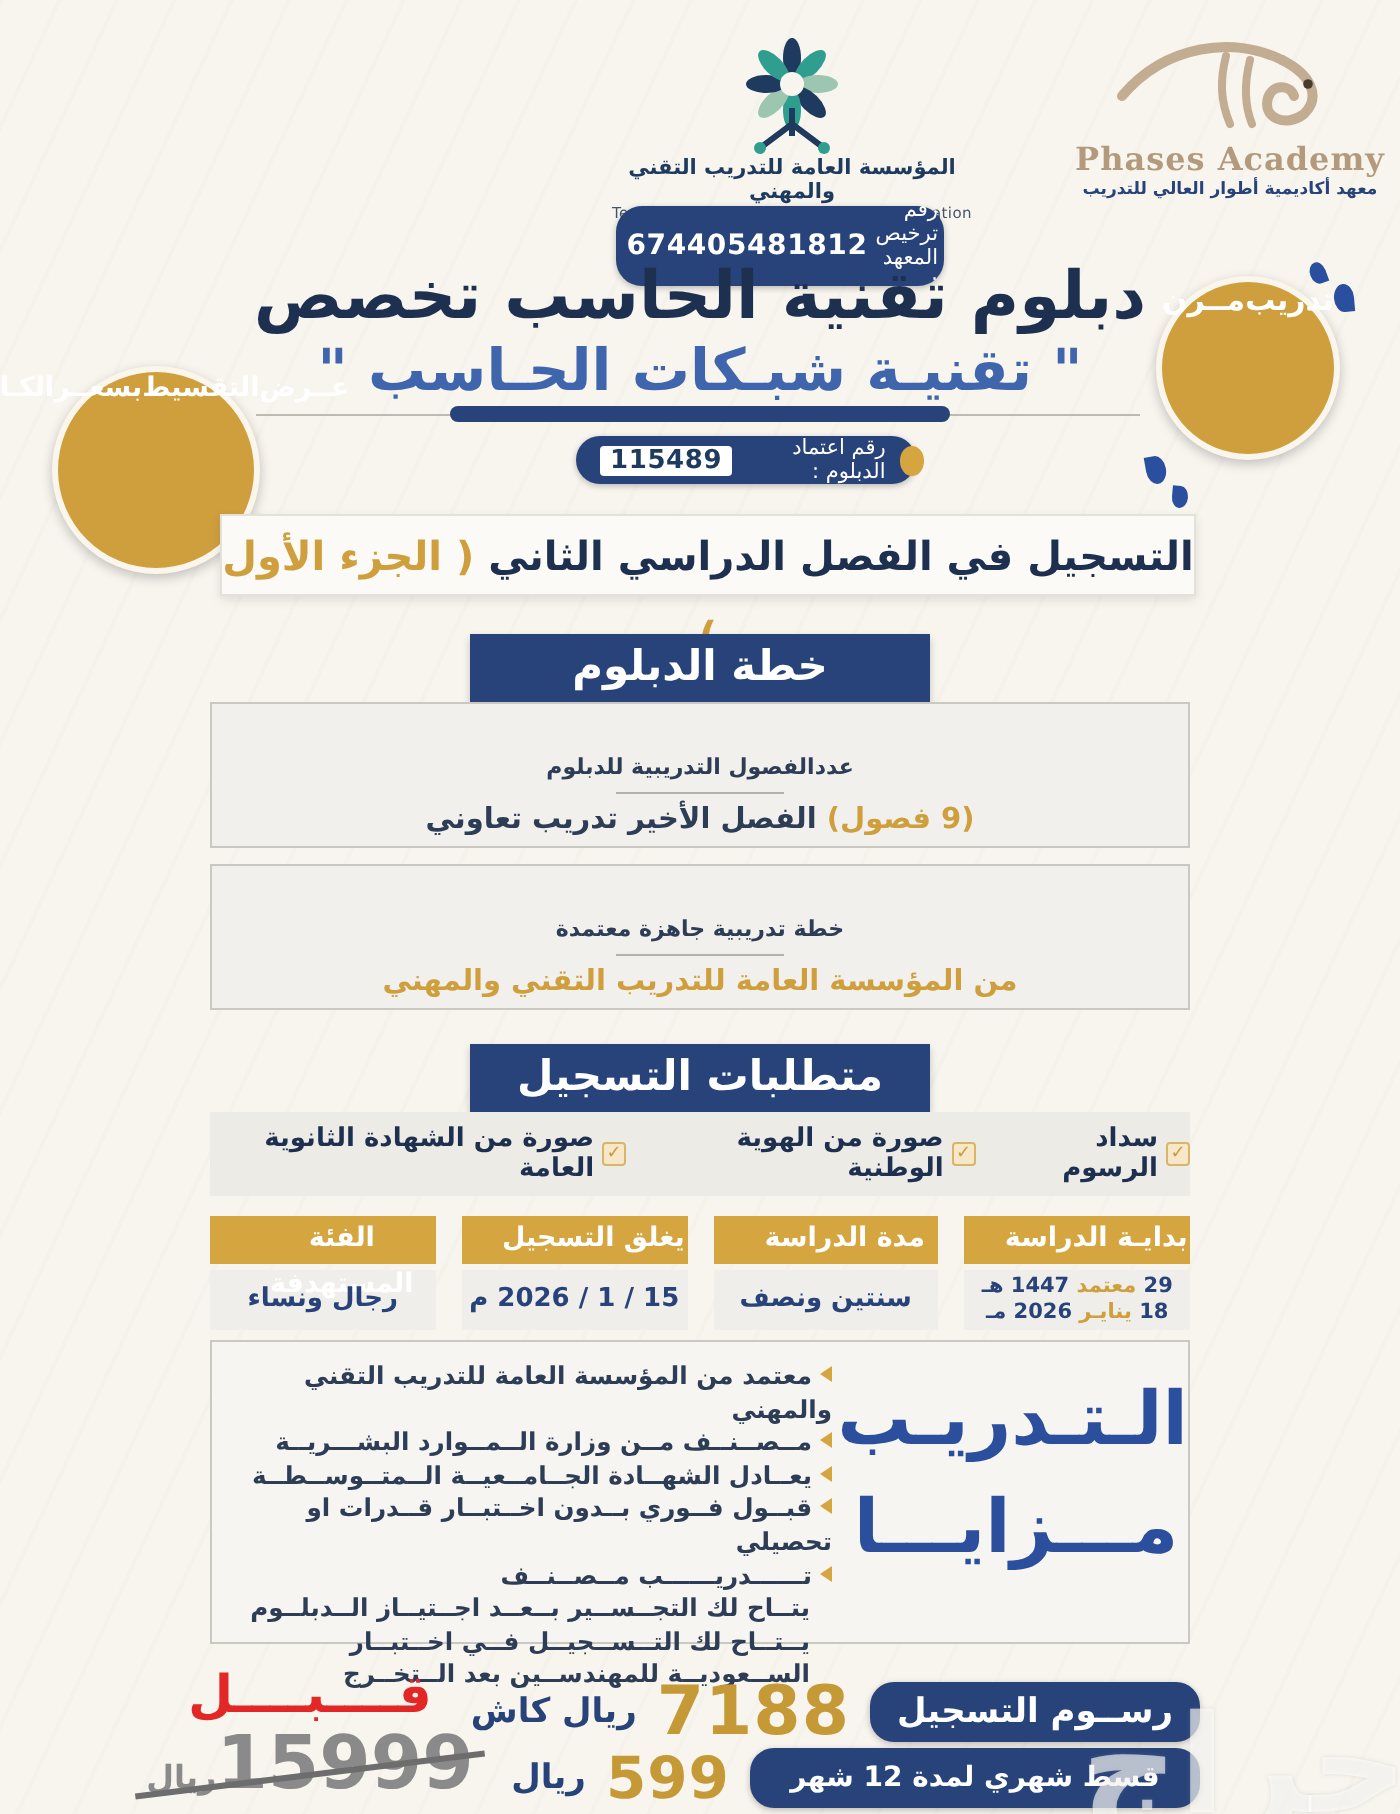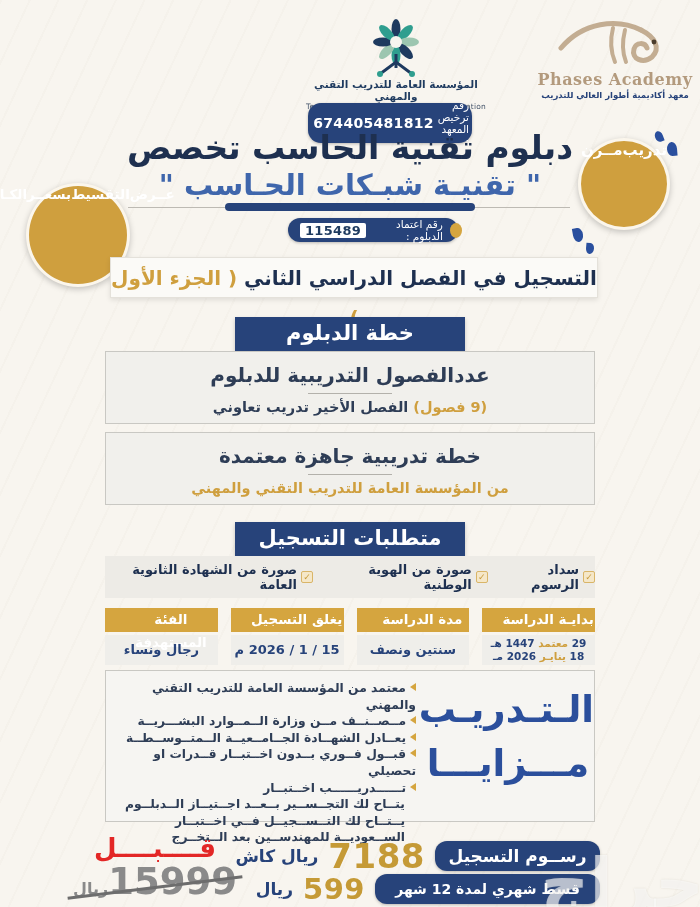"عددالفصول التدريبية للدبلوم" .info-box .l1 { font-size: 20px -> 11px; margin-top: 11px -> 25px }
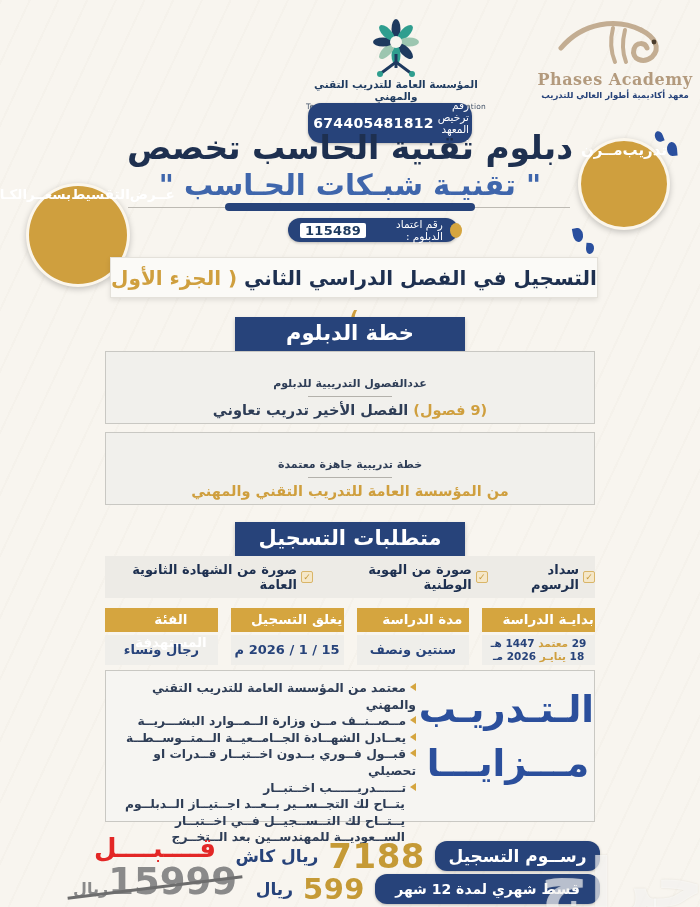"تــــــدريــــــب اخــتبــار" span { text: اخــتبــار -> مــصــنــف }
